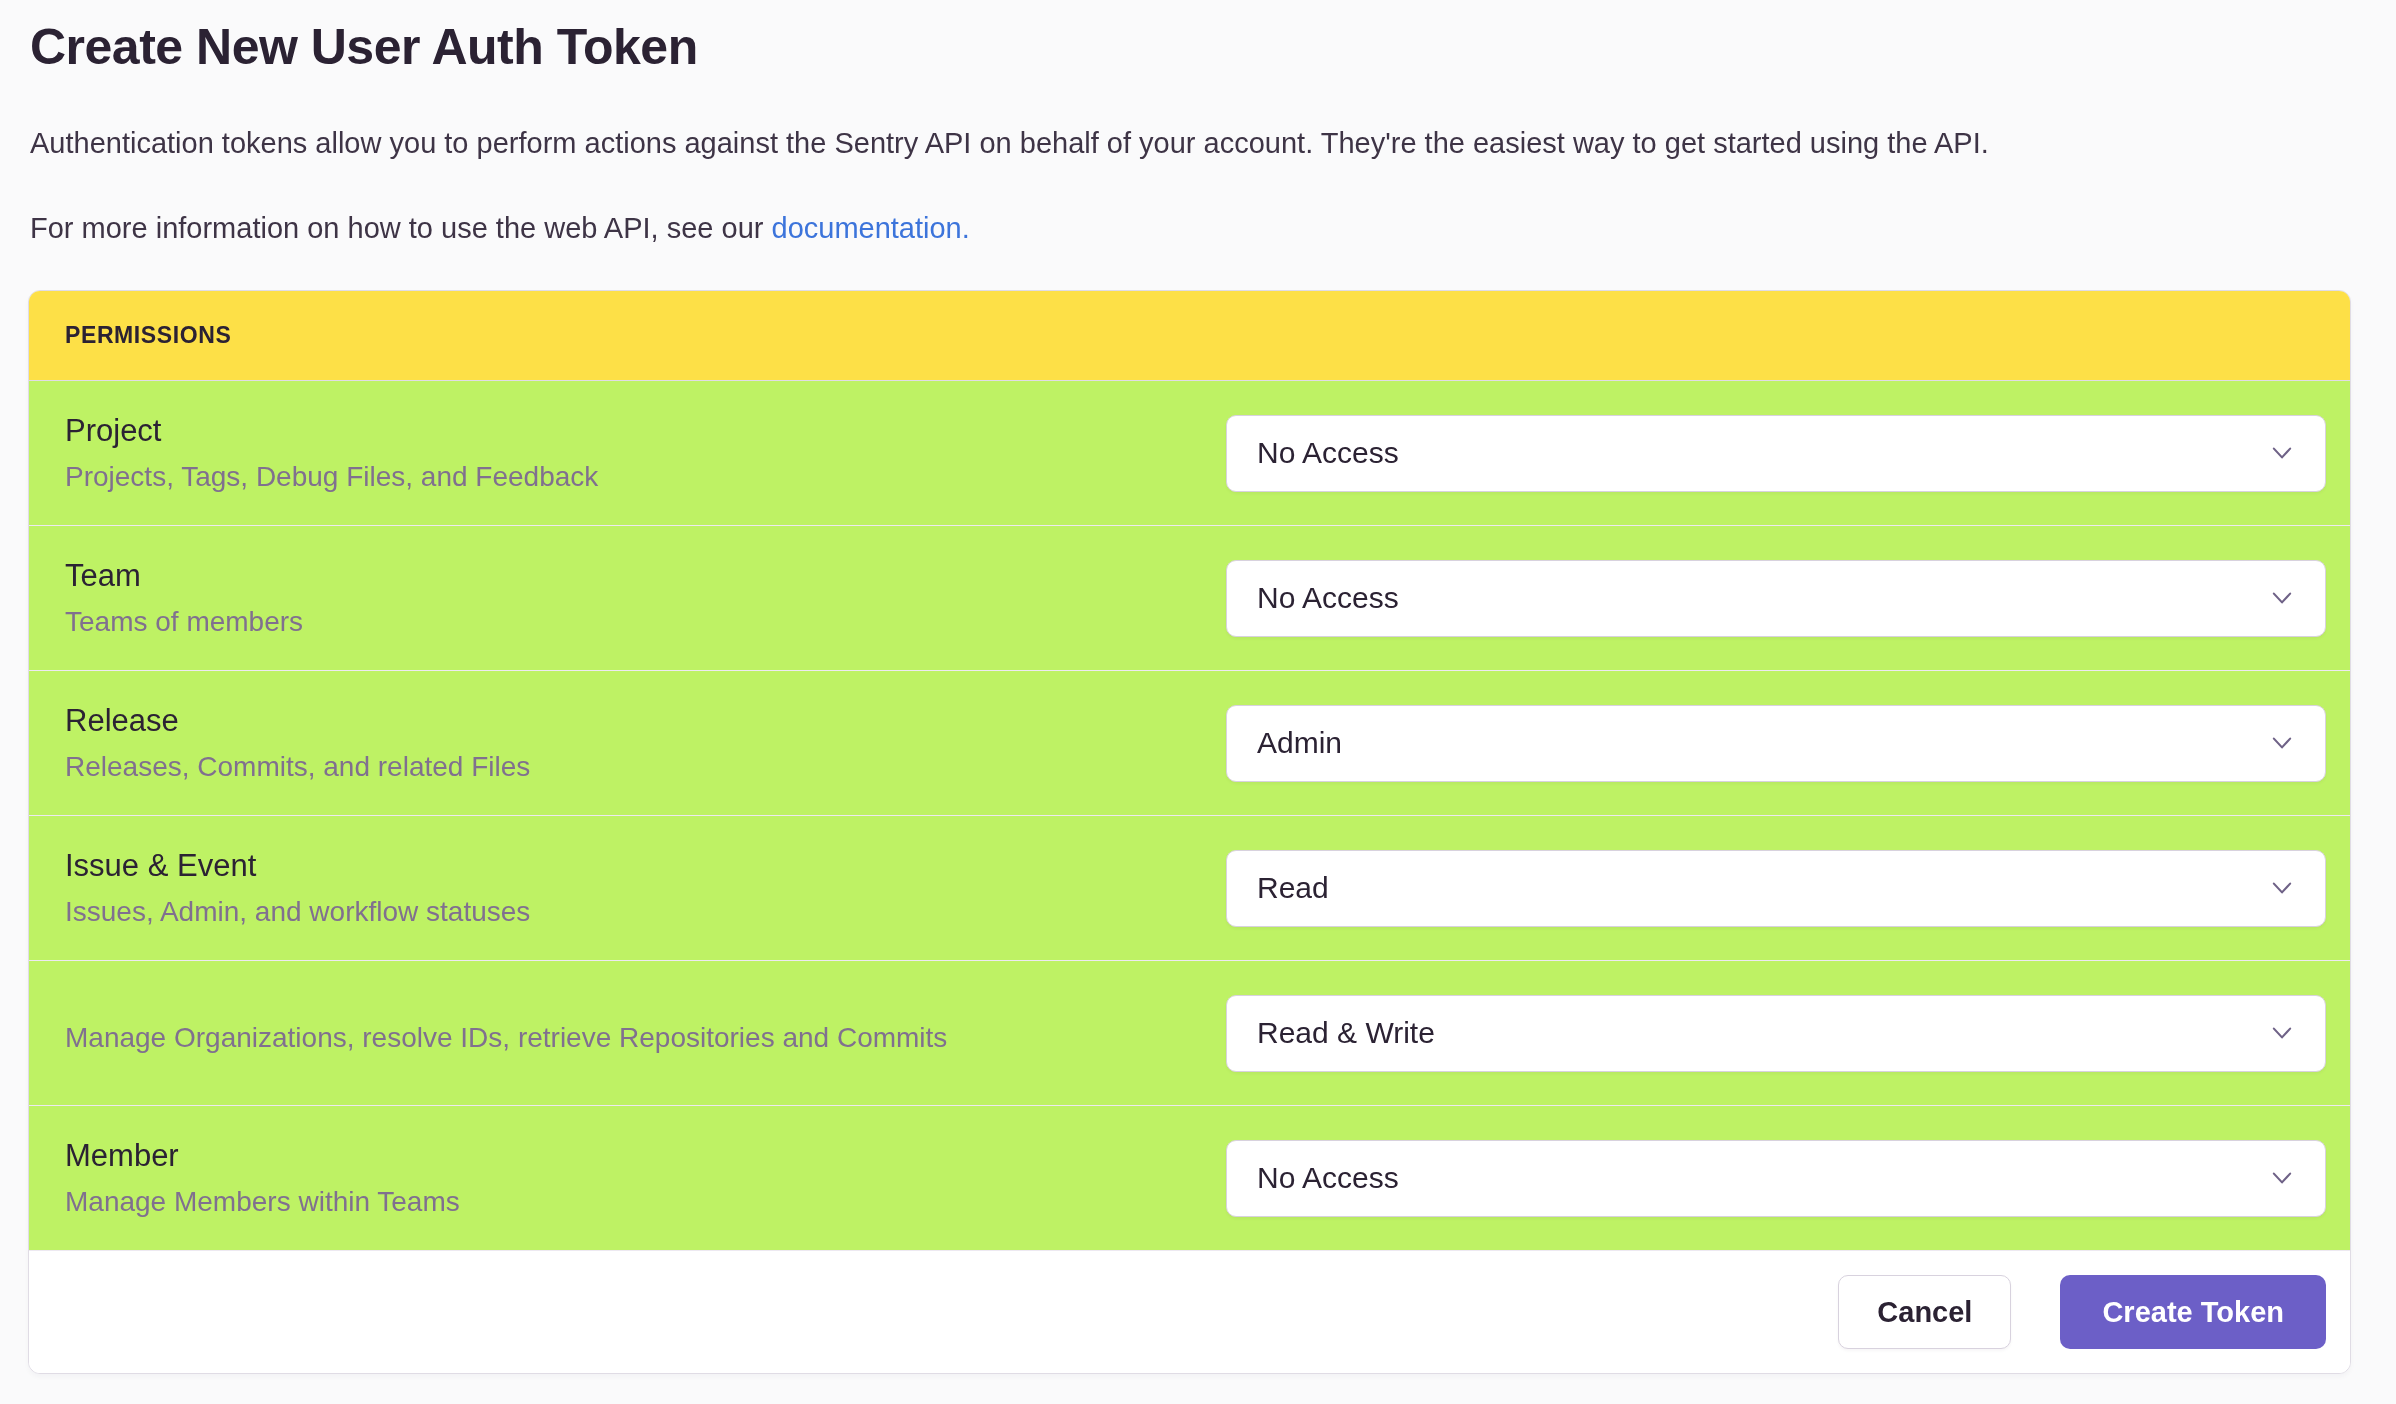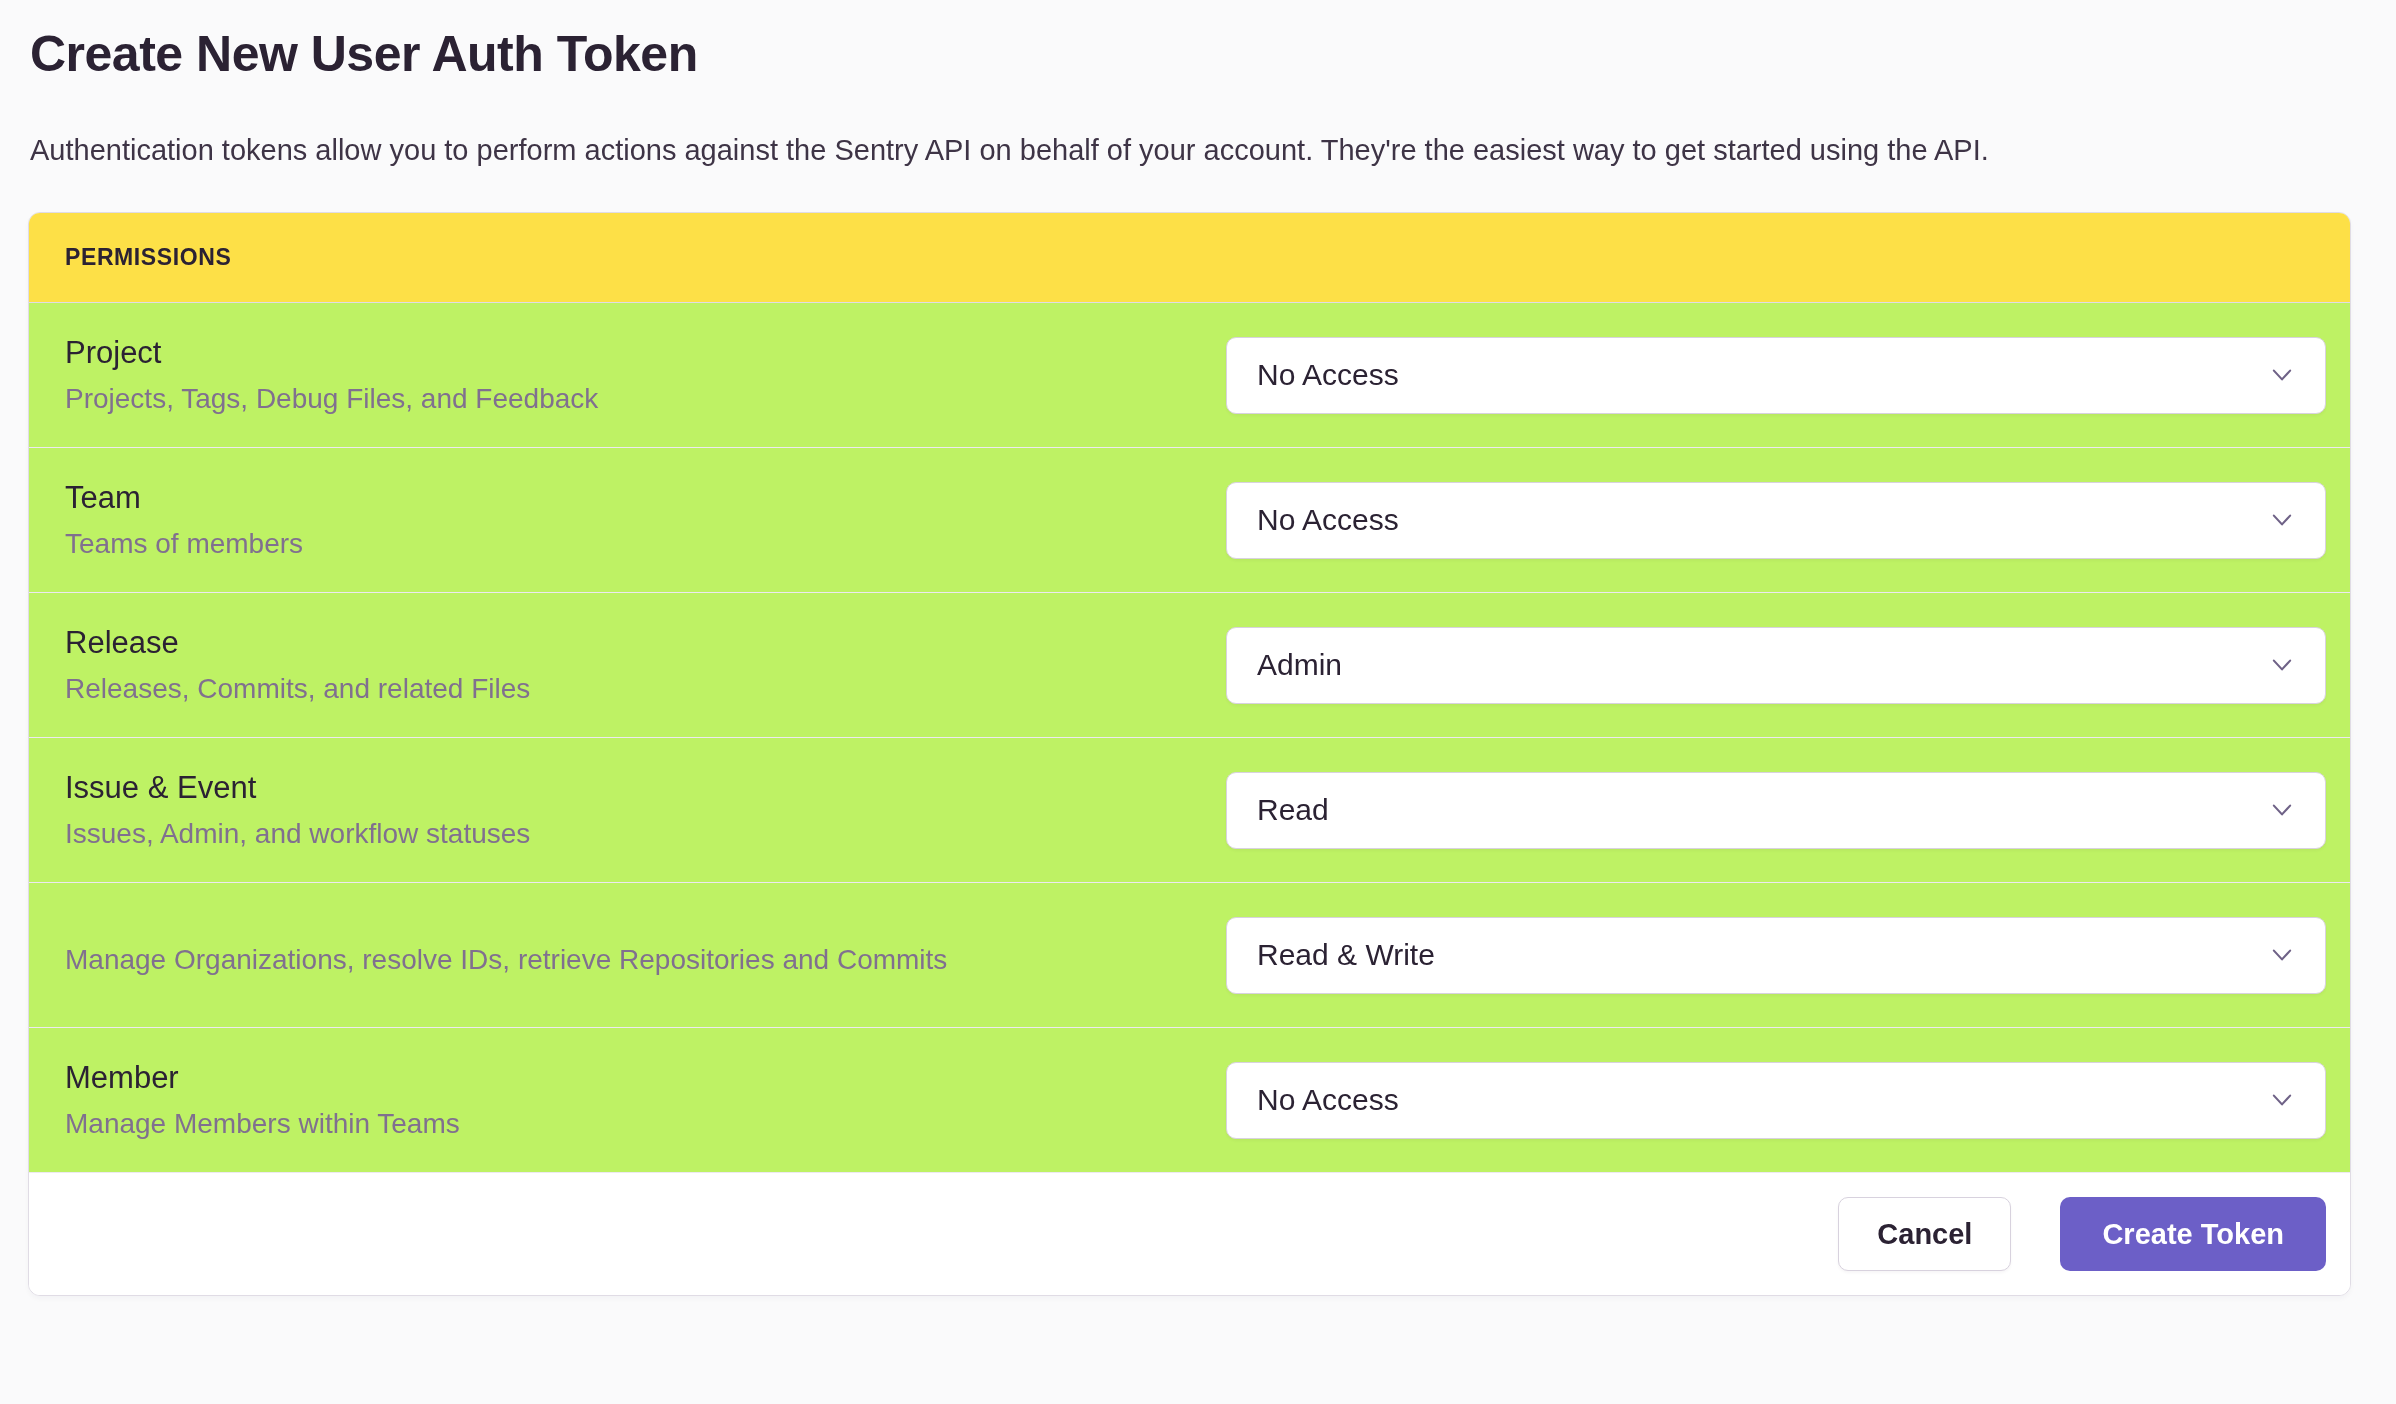"Create New User Auth Token" .page { padding: 24px 0 0 0 -> 17px 0 0 0 }
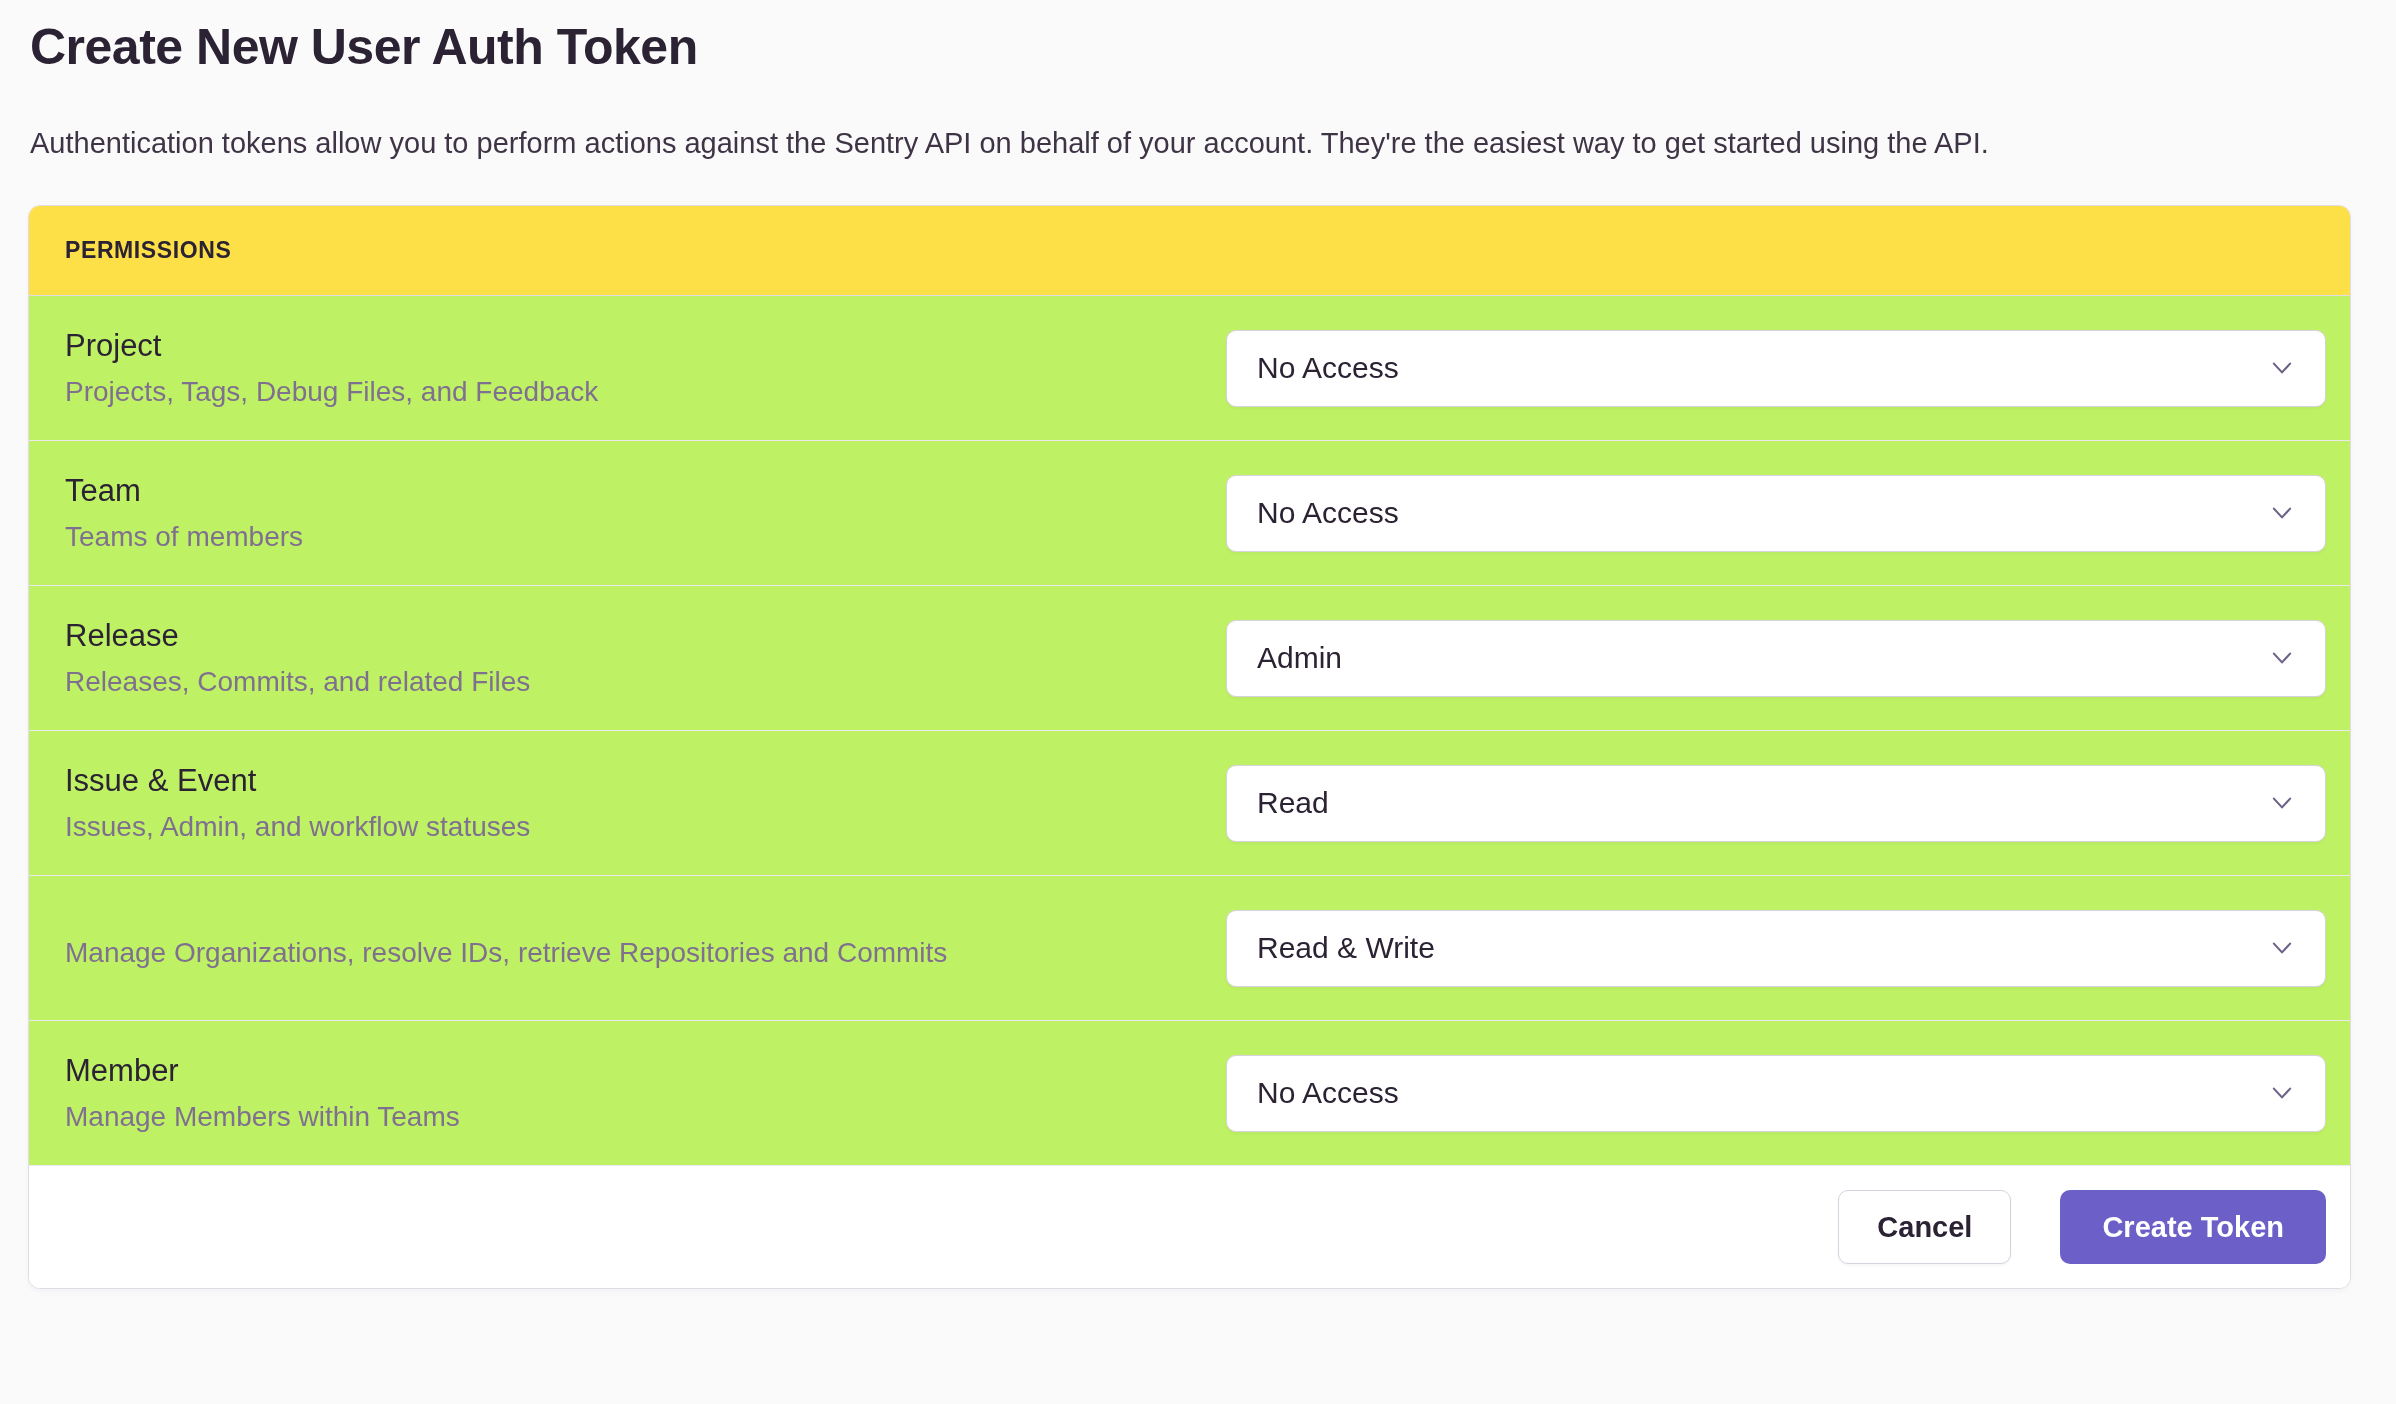"For more information on how" p.intro { html: none -> <p><span>For more information on how to use the web API, see our </span><a>documentation</a><span>.</span></p> }
